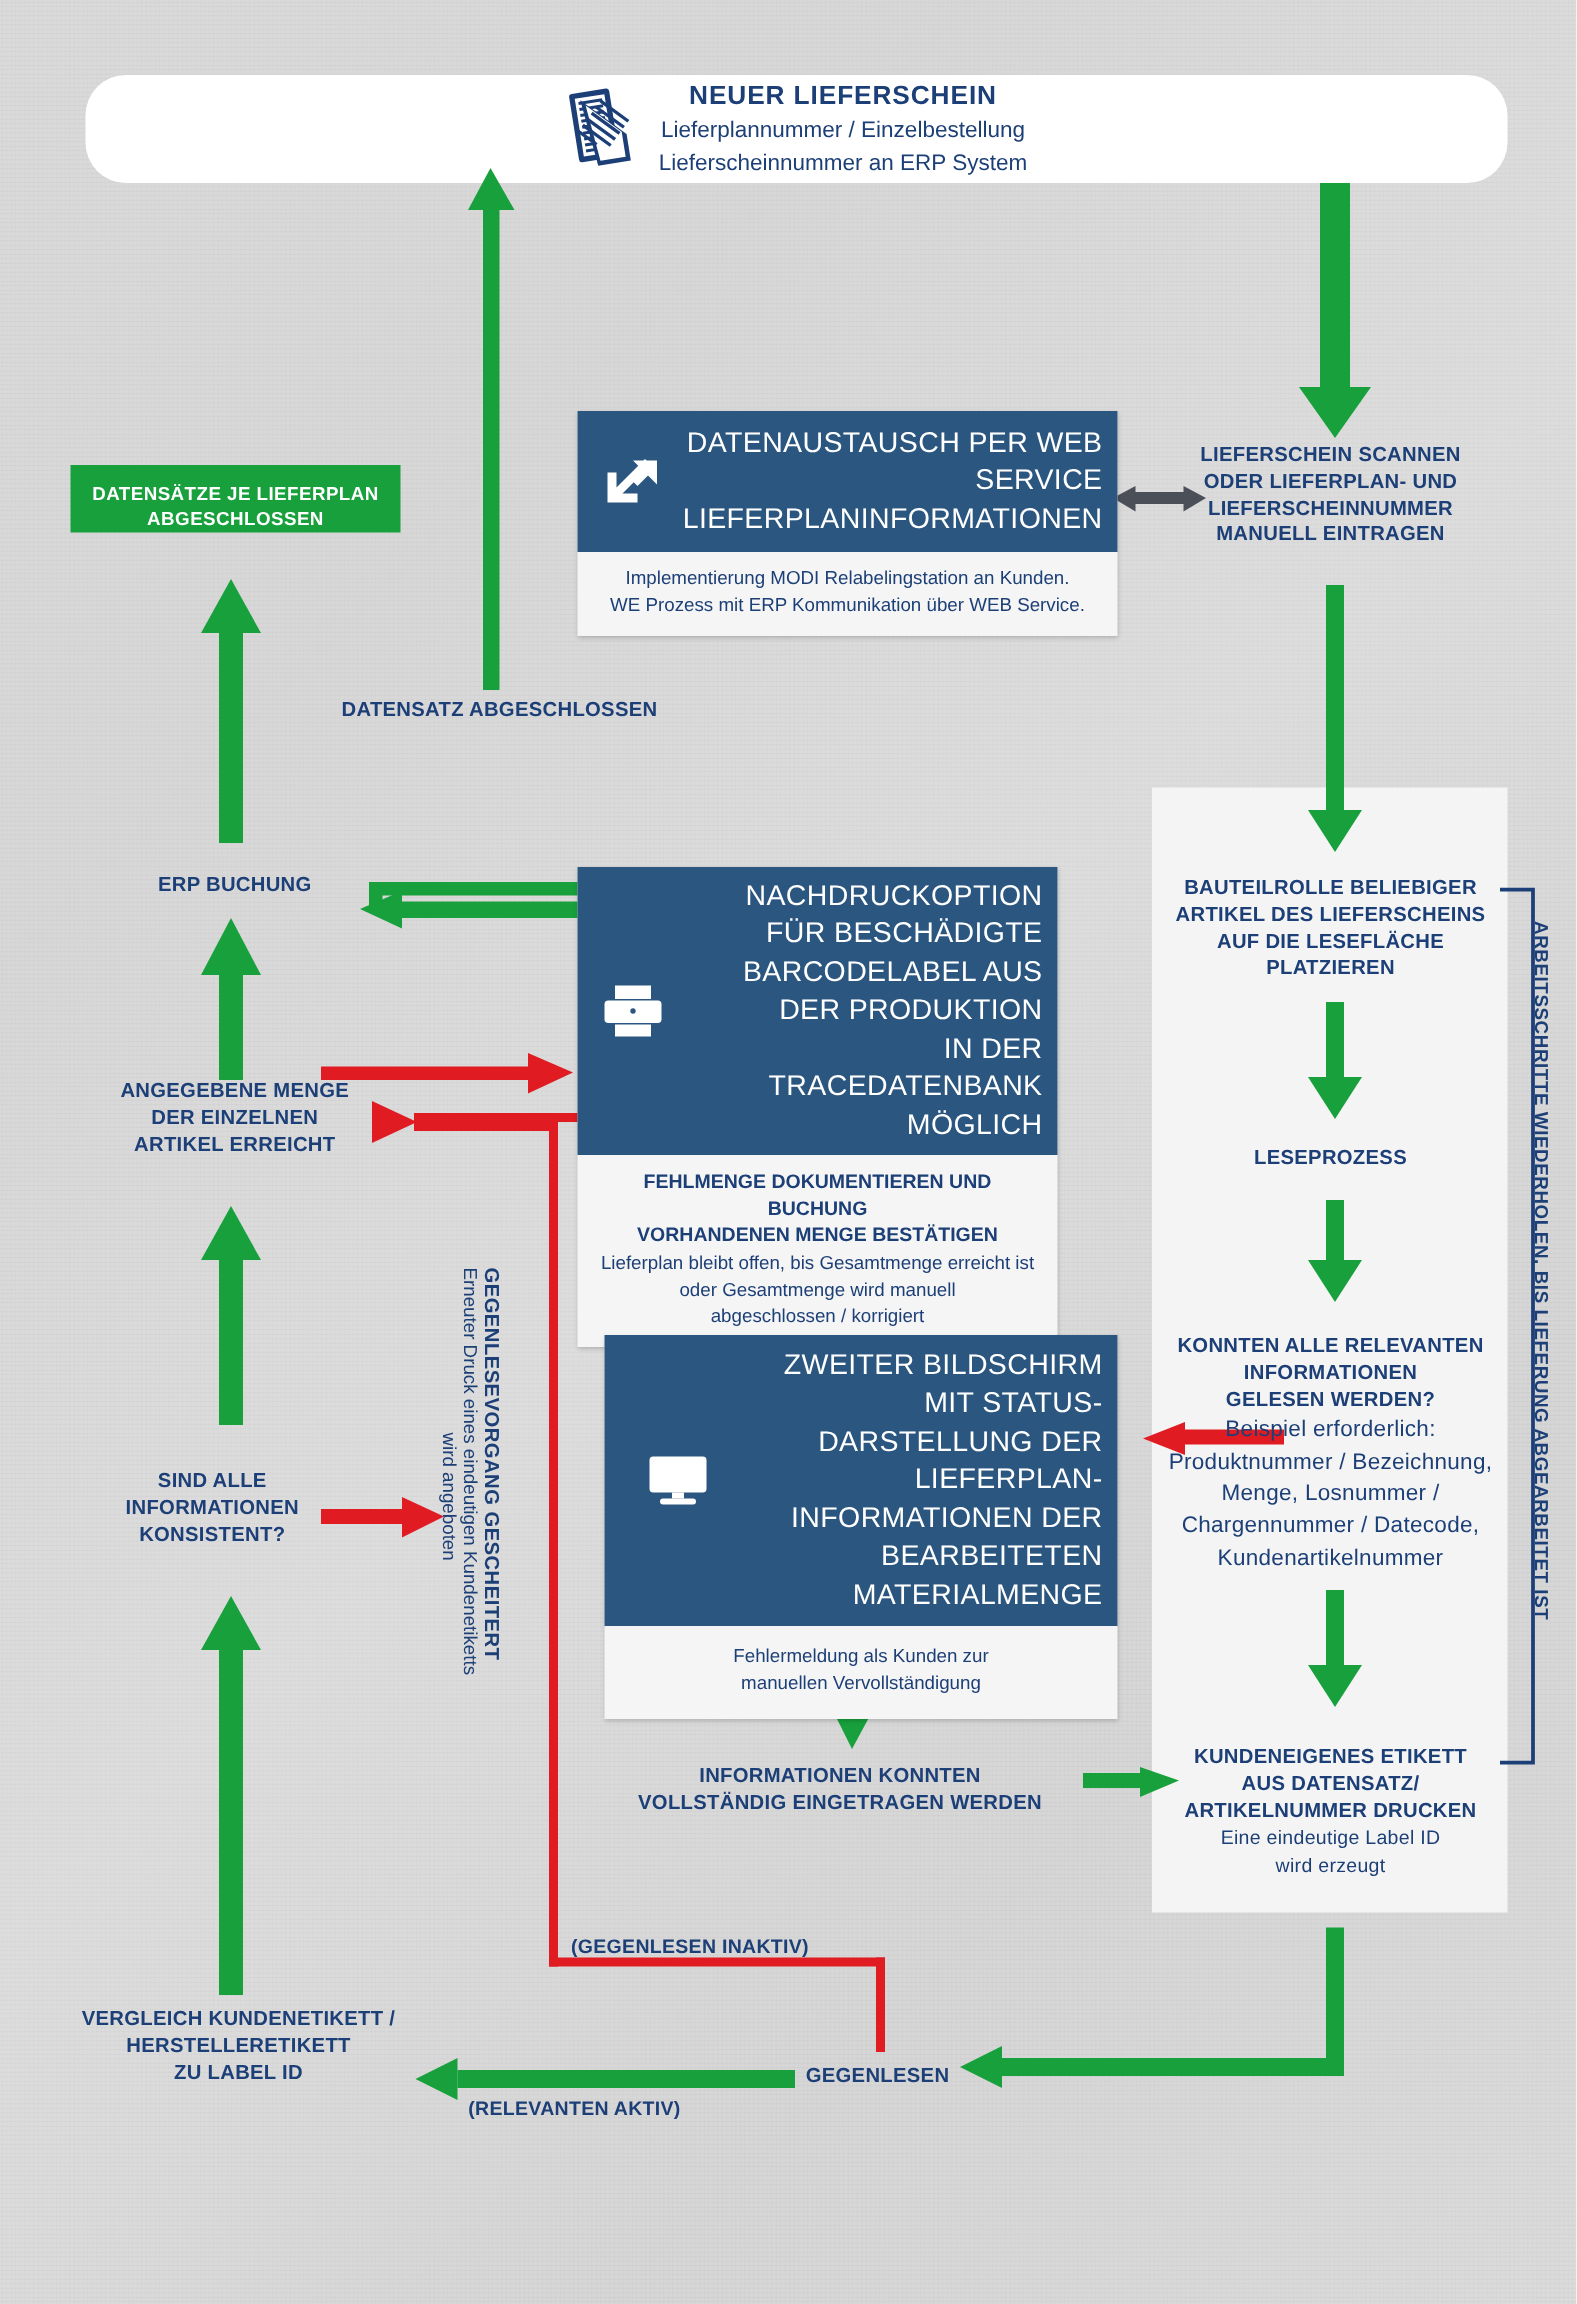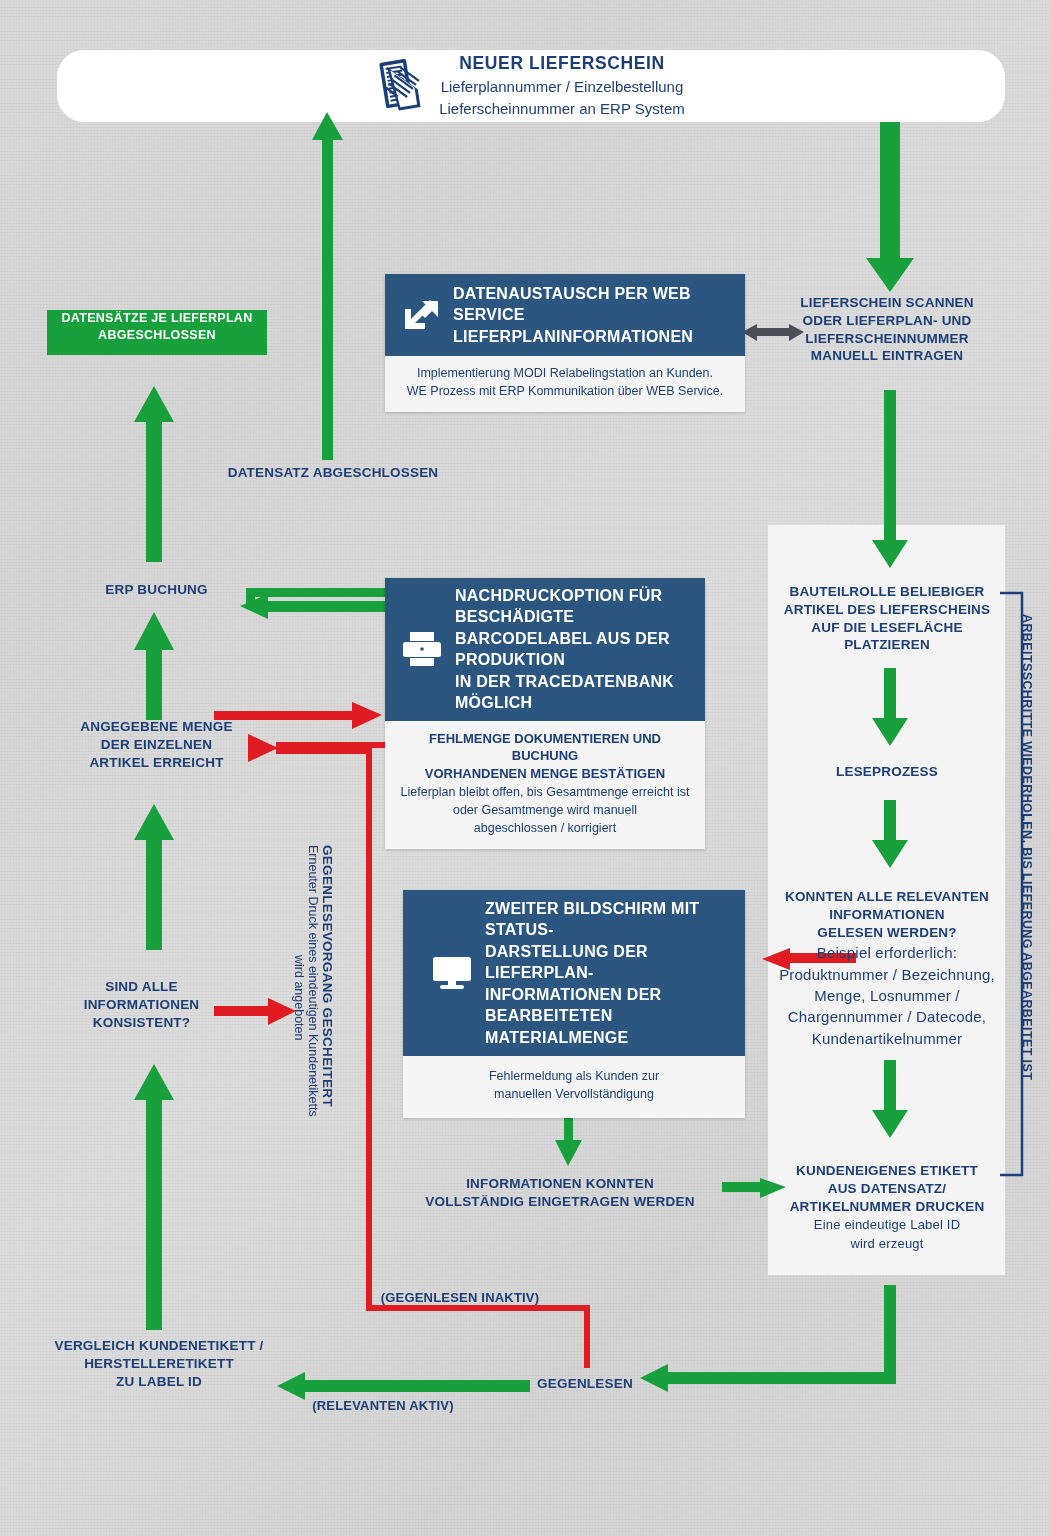"DATENAUSTAUSCH PER WEB SERVICE" .card-head .ht { font-size: 16px -> 19px; font-weight: bold -> normal; text-align: none -> right }
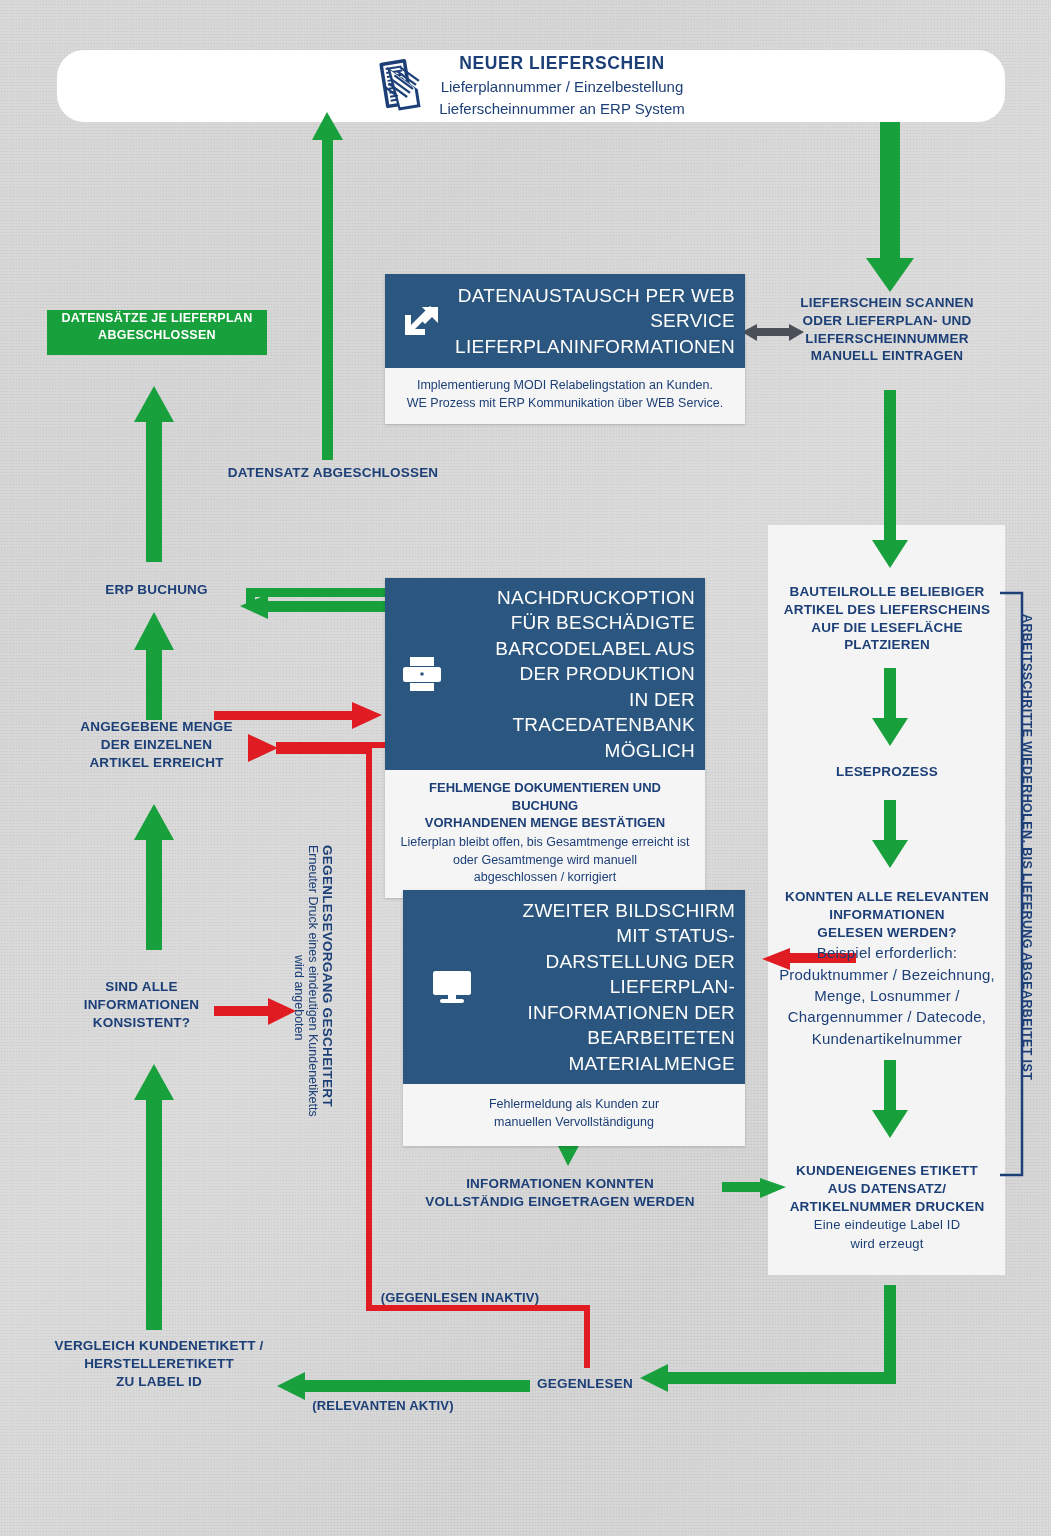"DATENSÄTZE JE LIEFERPLAN" #green-box { align-items: flex-start -> flex-end }
